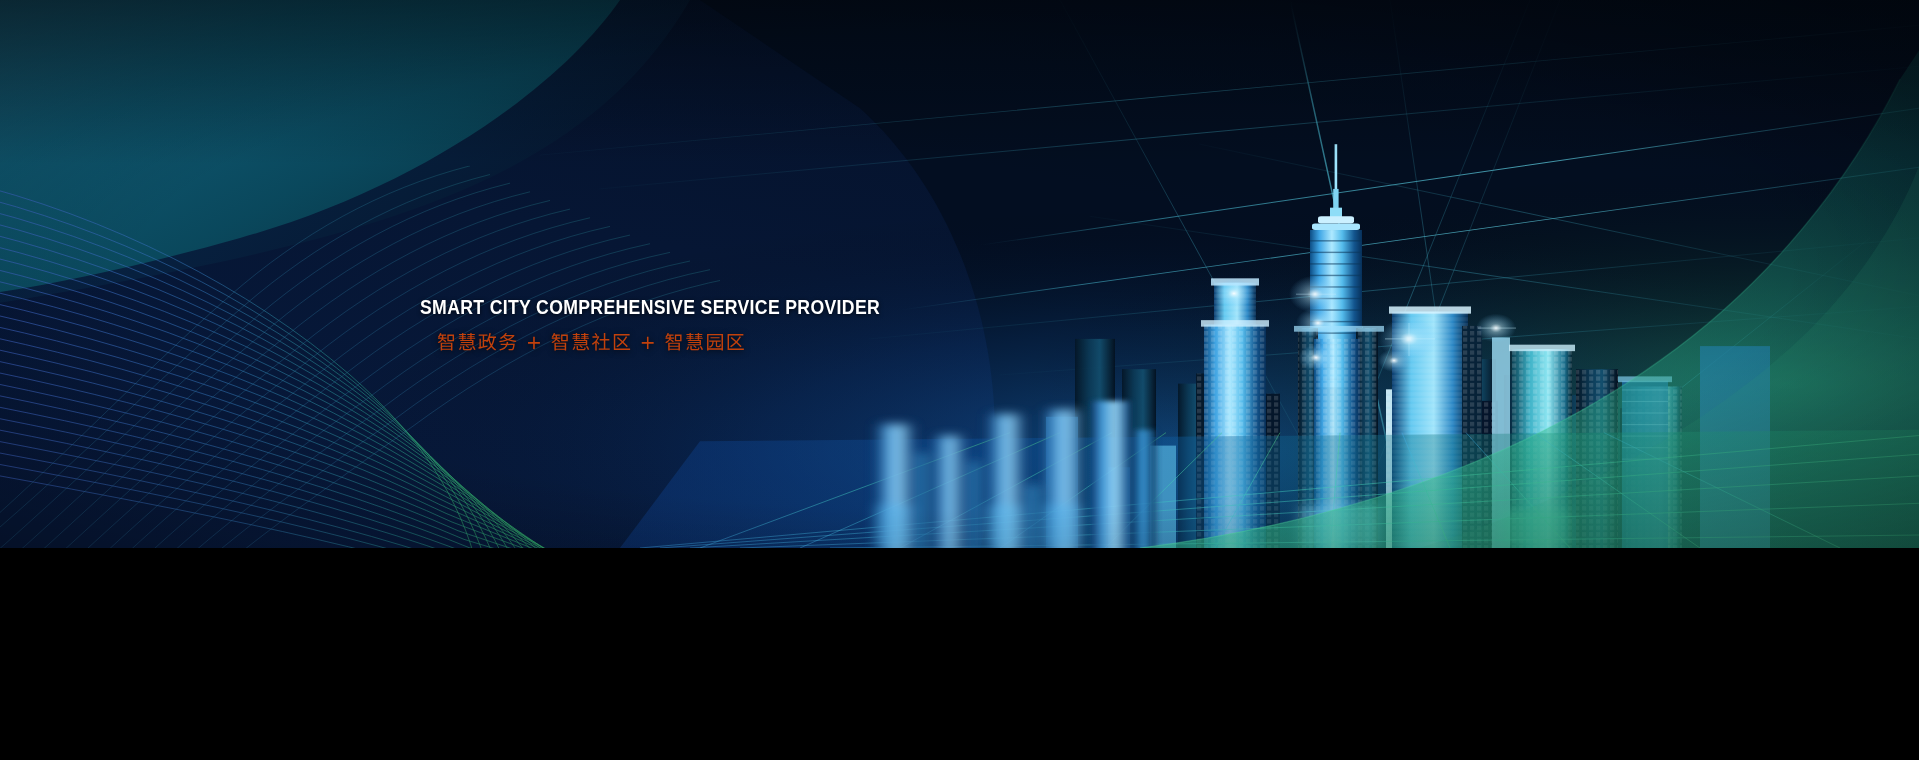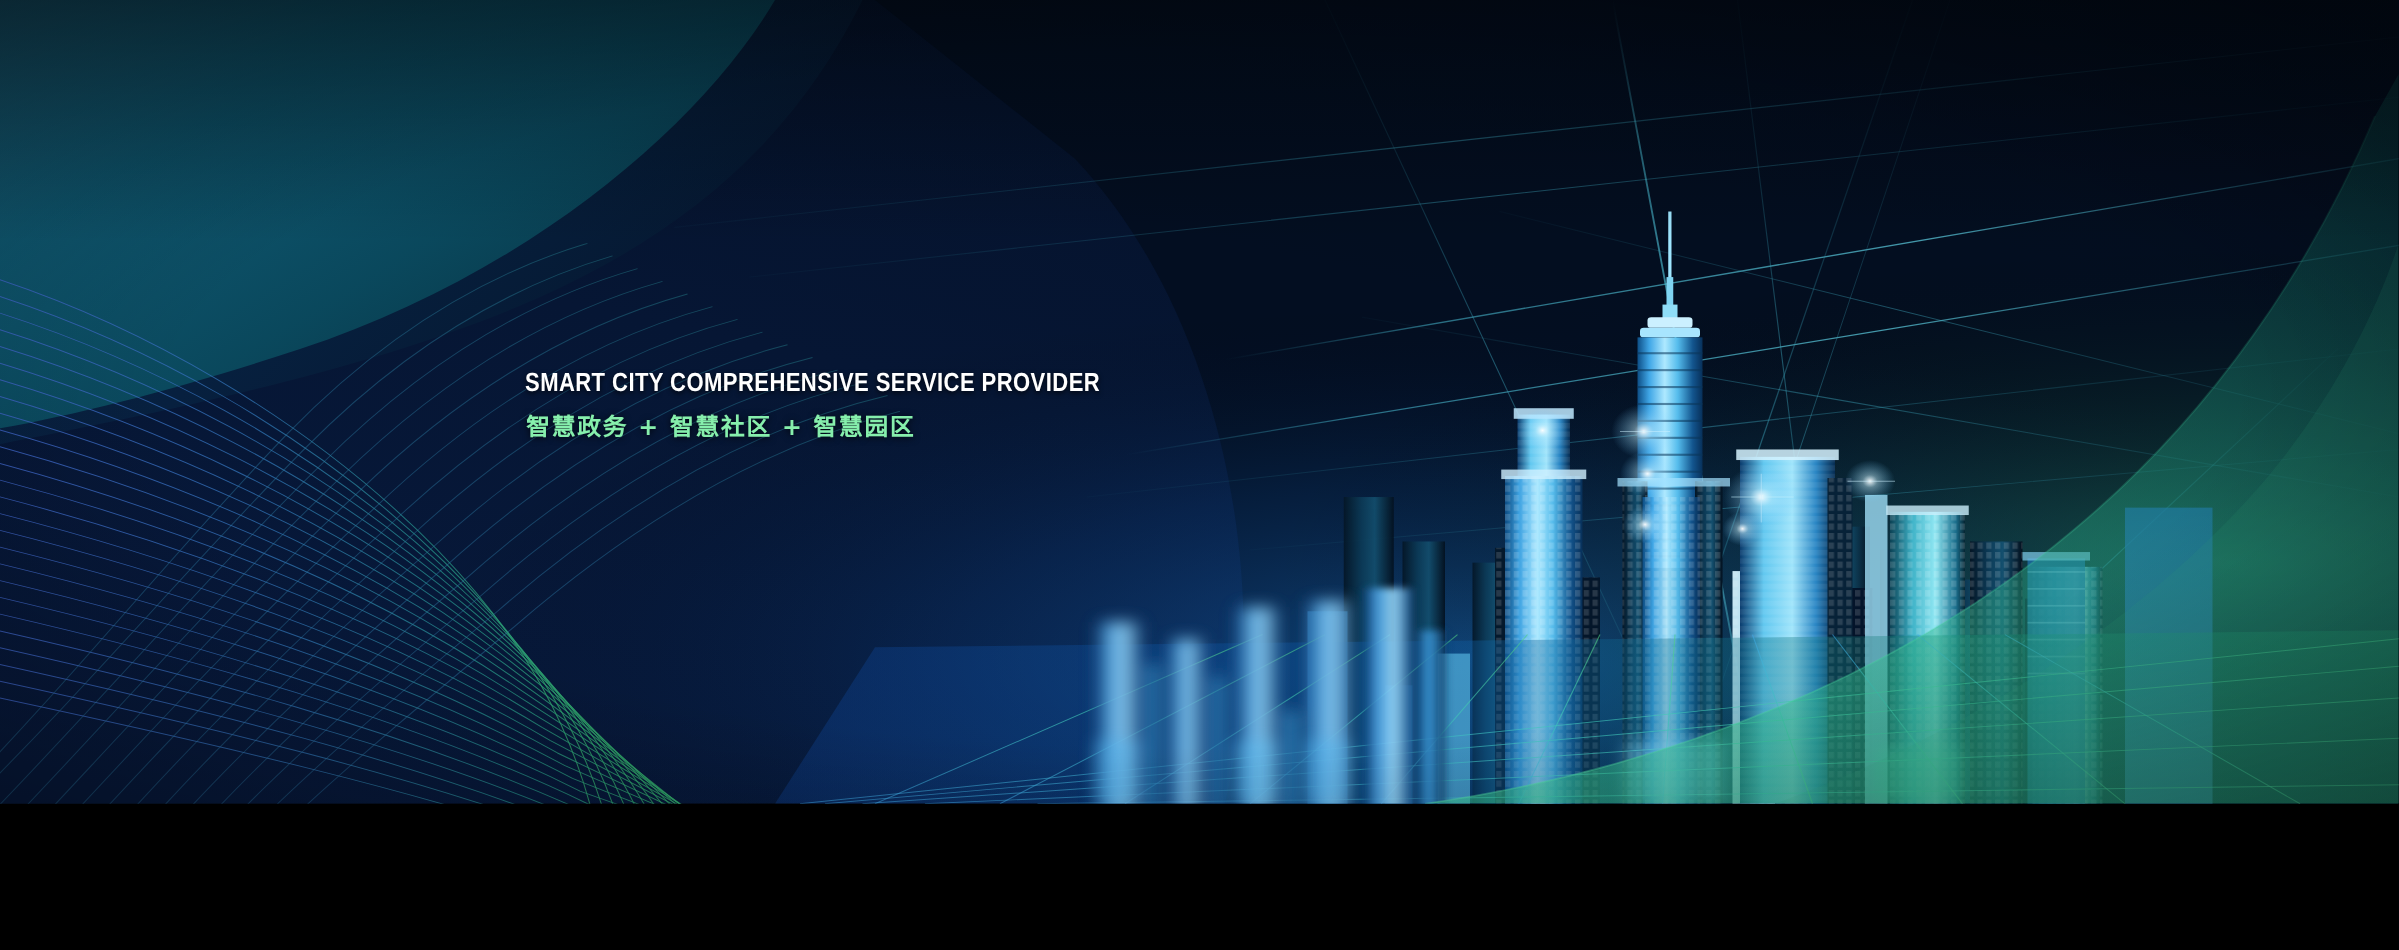"SMART CITY COMPREHENSIVE SERVICE" .banner { height: 643px -> 548px }
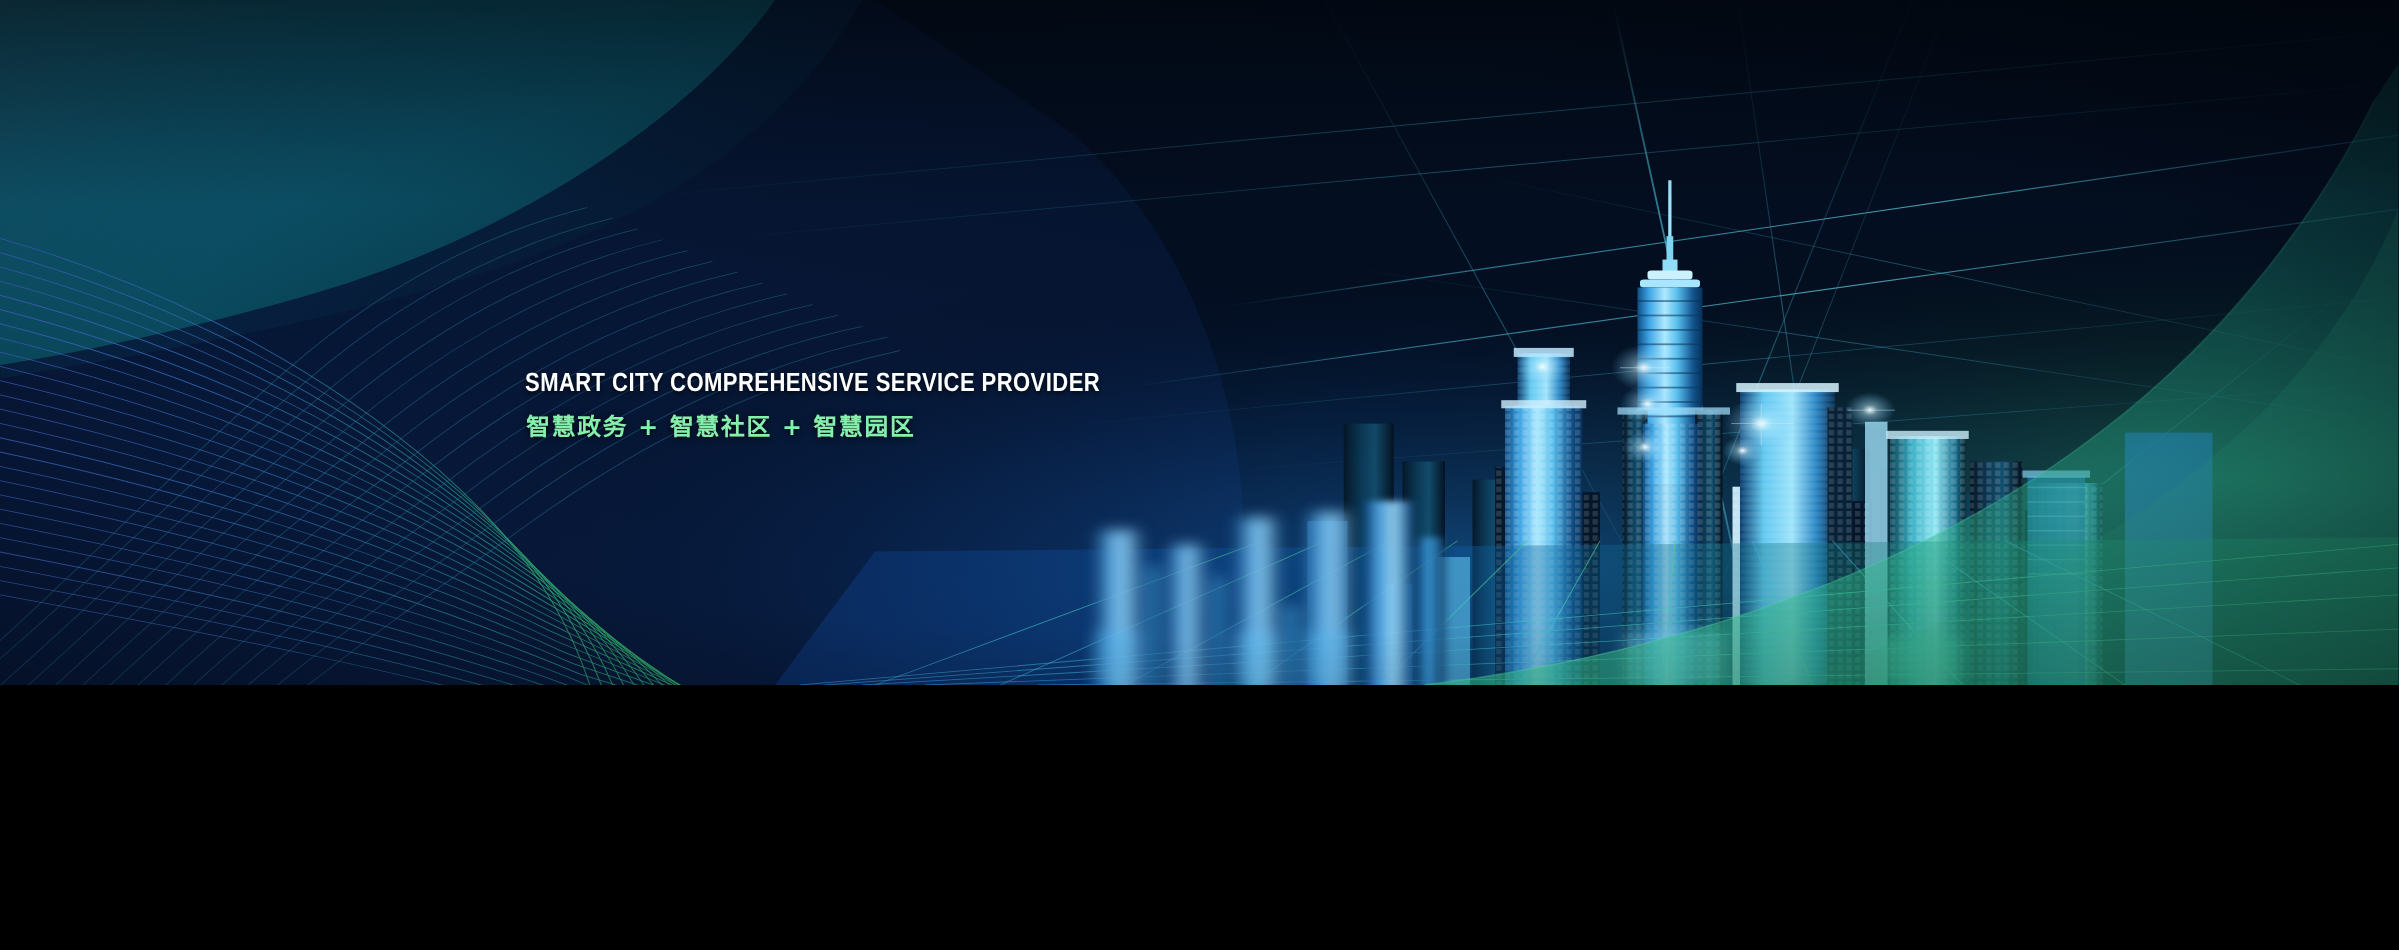"智慧政务 + 智慧社区 + 智慧园区" .subline { color: #86efac -> #c2410c; font-weight: 700 -> 400; margin: 16px 0 0 1px -> 16px 0 0 17px }
